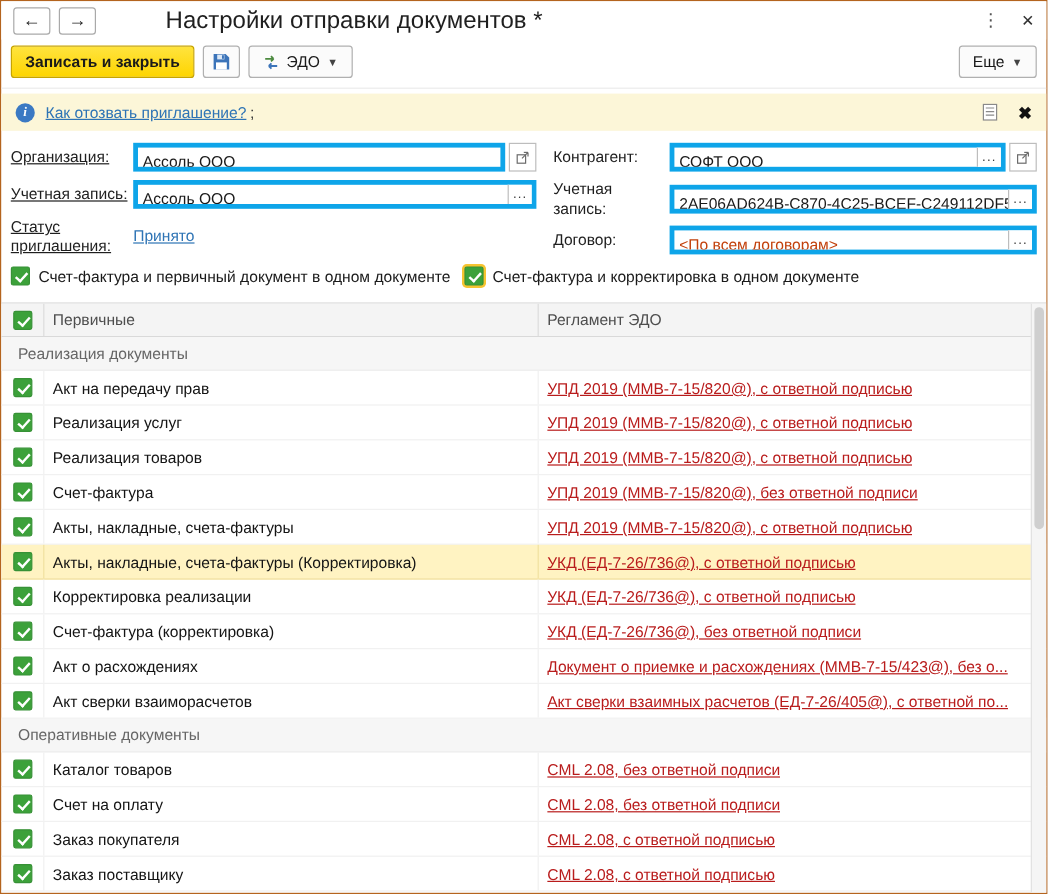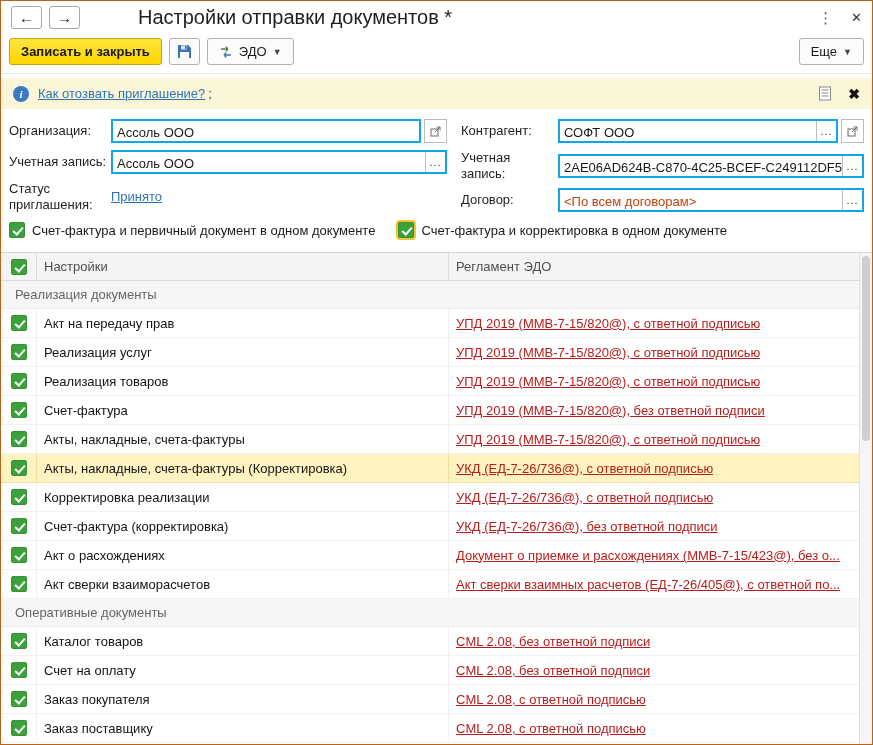"Организация:" .fcol-left .flabel { text-decoration: none -> underline }
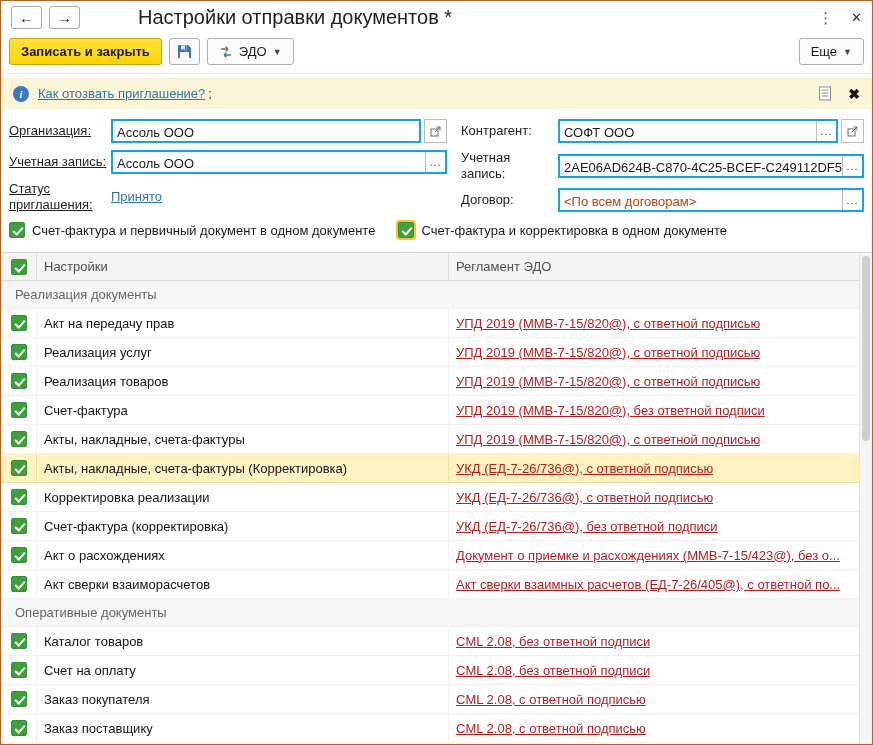"Ассоль ООО" .field { border: 2px solid #0ea5e9 -> 4px solid #0ea5e9 }
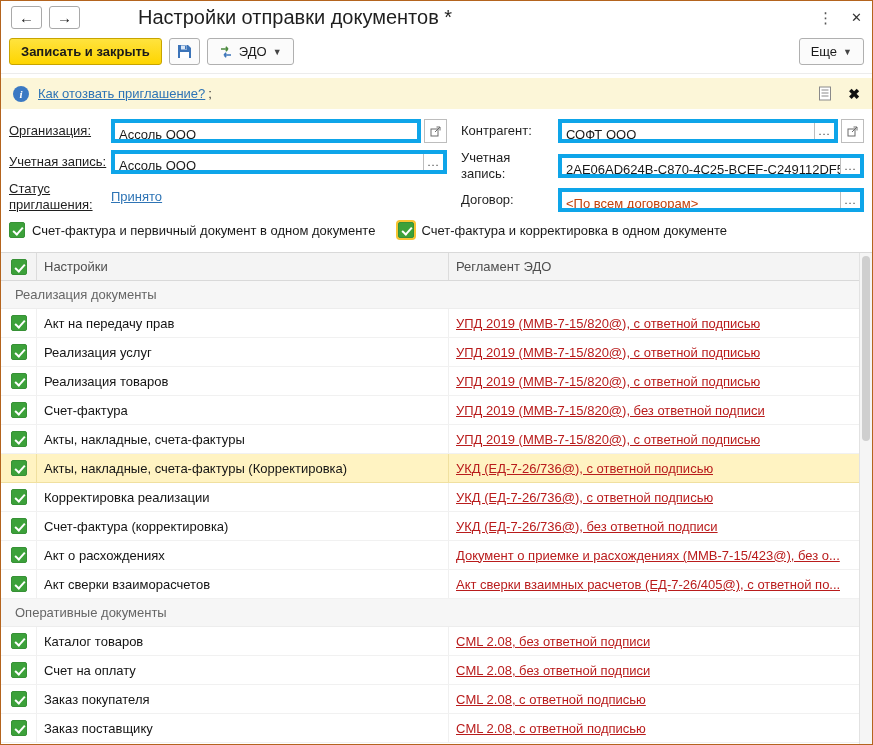"Счет-фактура и первичный документ в" .options { gap: 23px -> 12px }
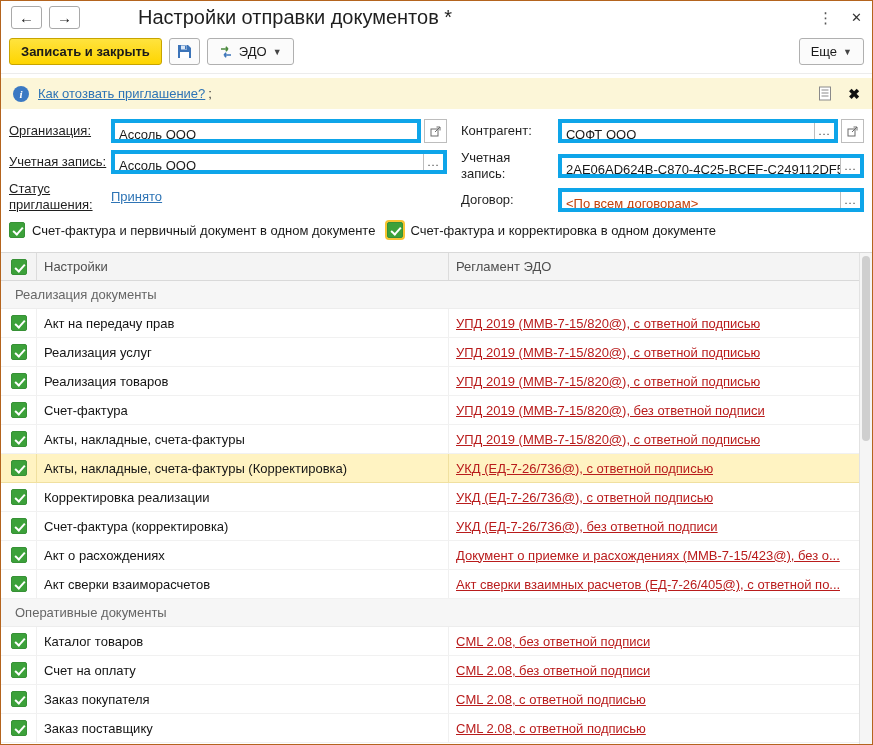"Настройки" div.th { text: Настройки -> Первичные }
